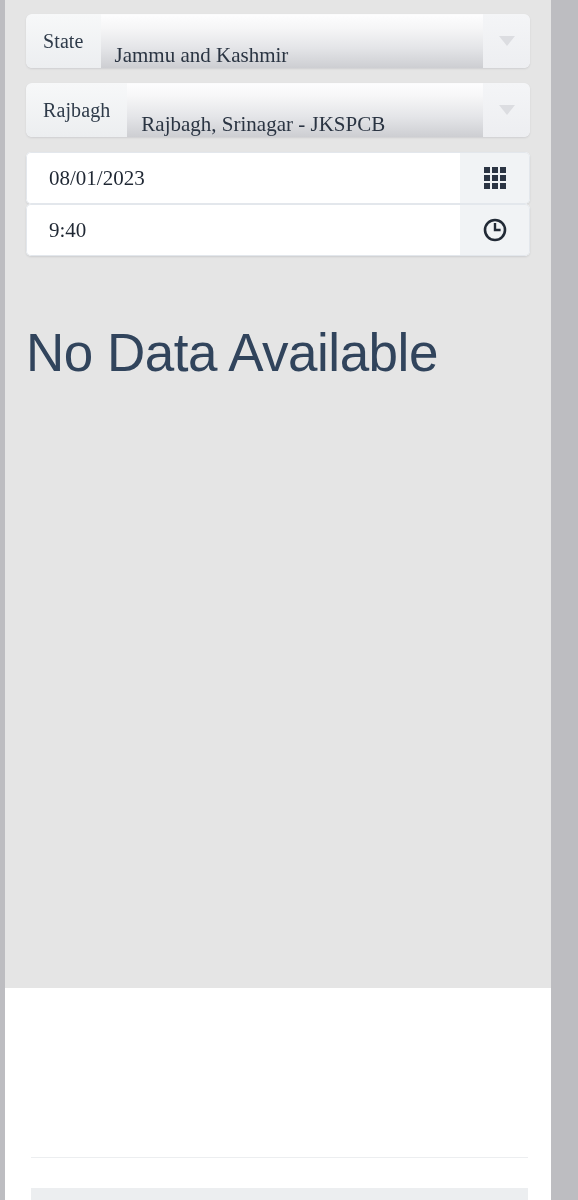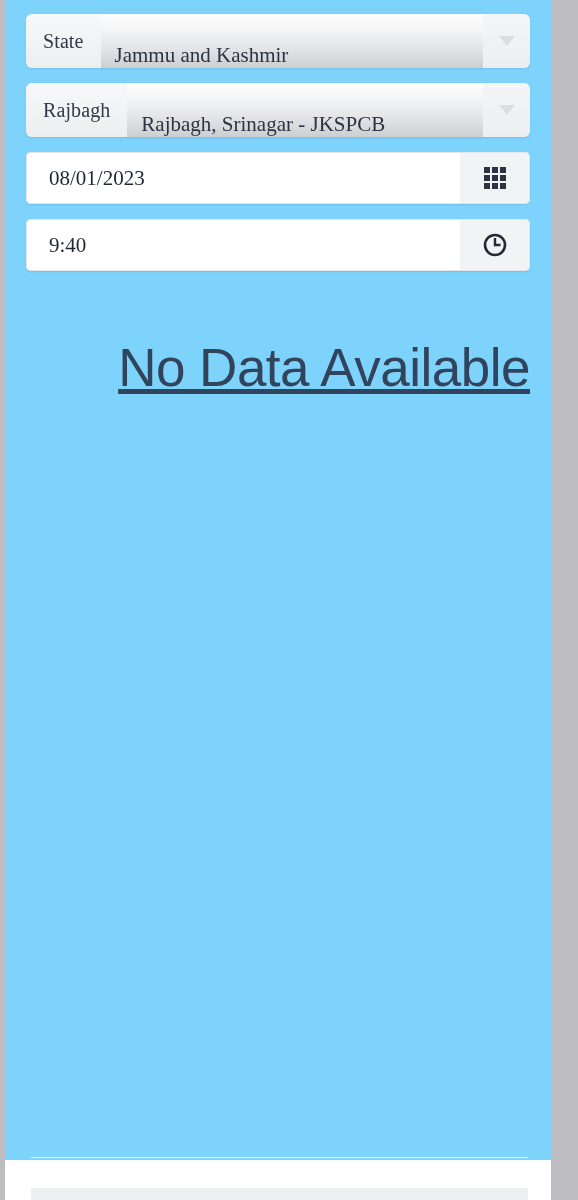"State" .page { background: #7dd3fc -> #e5e5e5; height: 1160px -> 988px }
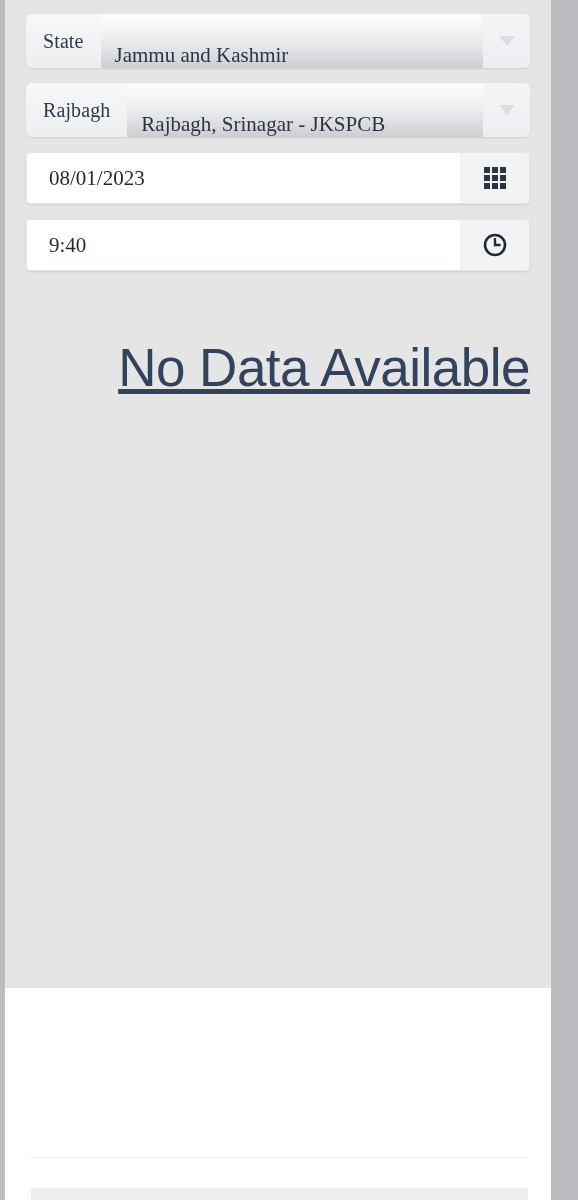"08/01/2023" .input-row { margin-bottom: 15px -> none }
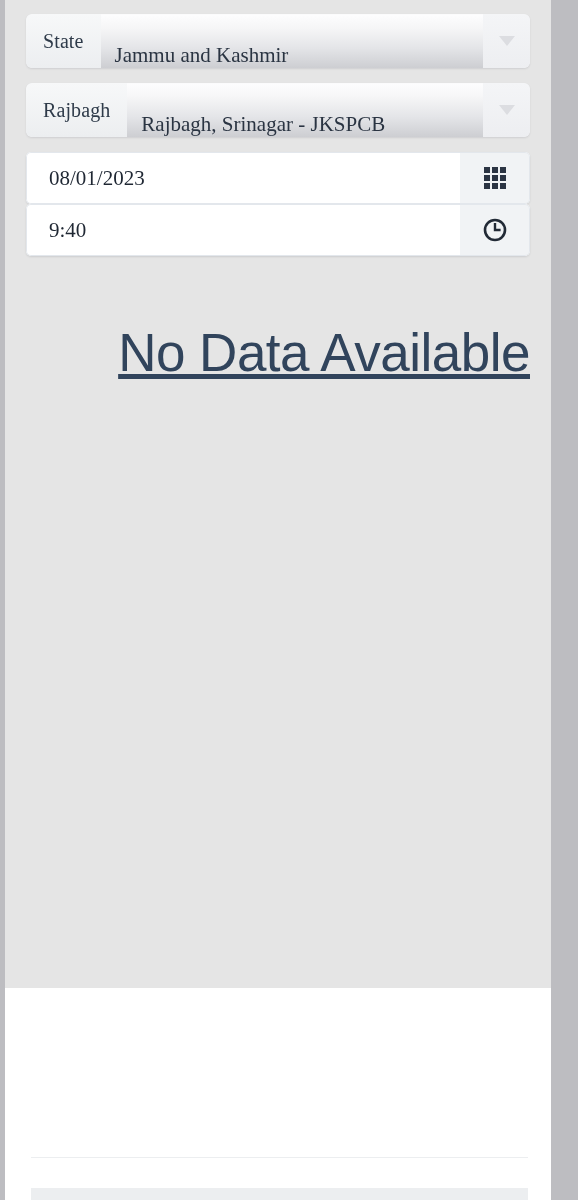"No Data Available" .empty-state { text-align: right -> left; text-decoration: underline -> none }
